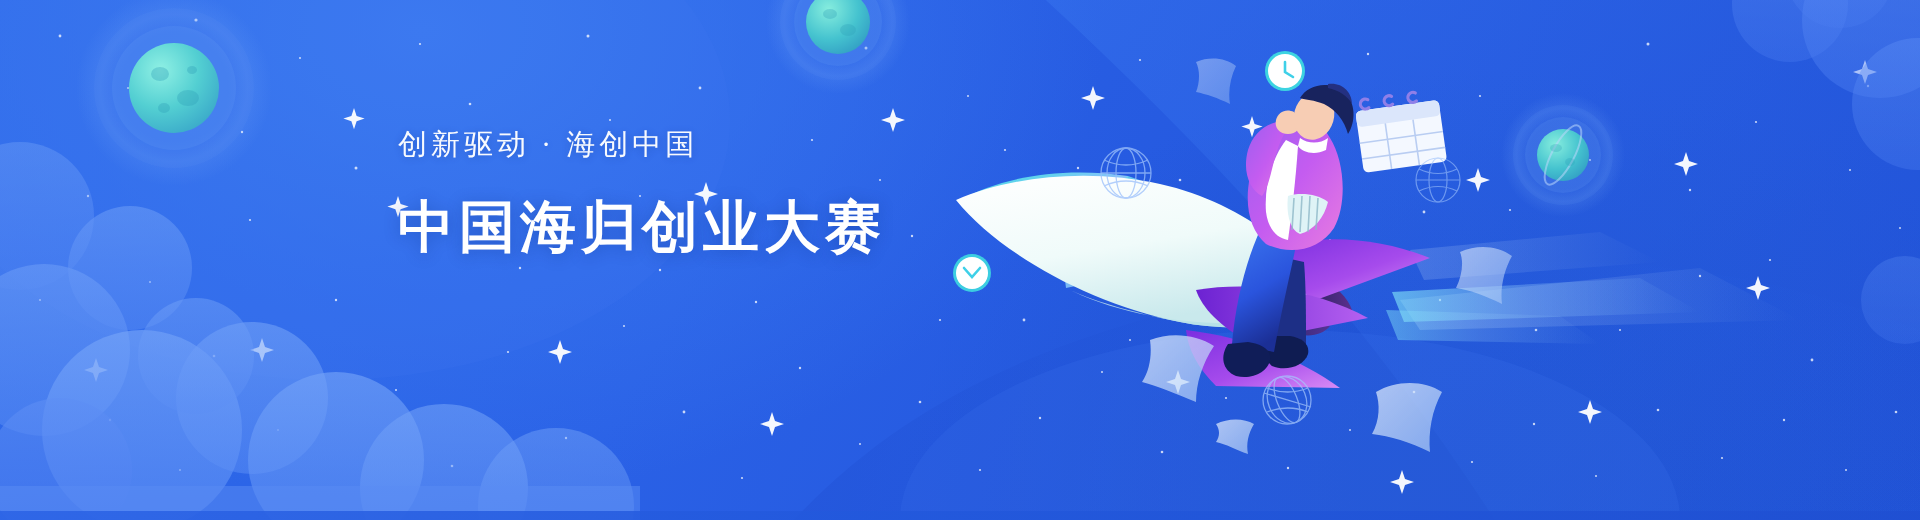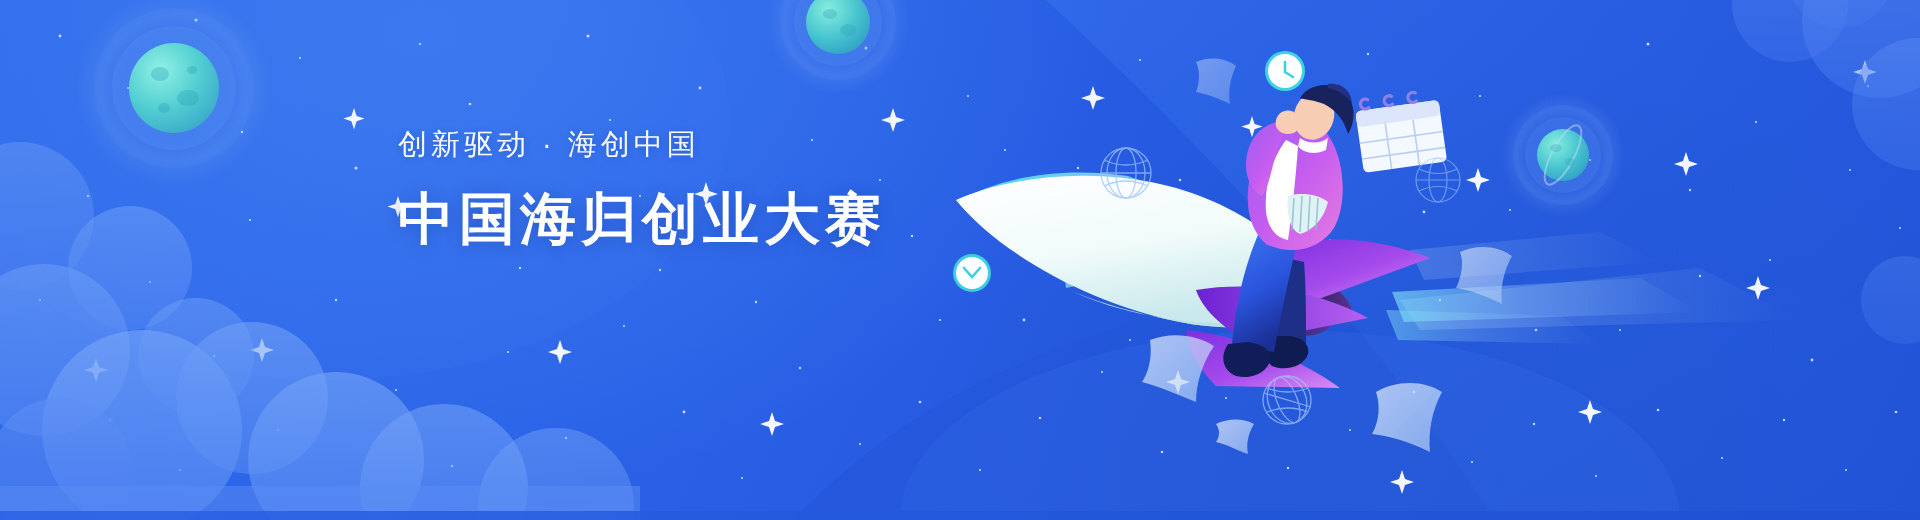"创新驱动 · 海创中国" #subtitle { font-family: none -> Liberation Serif, serif }
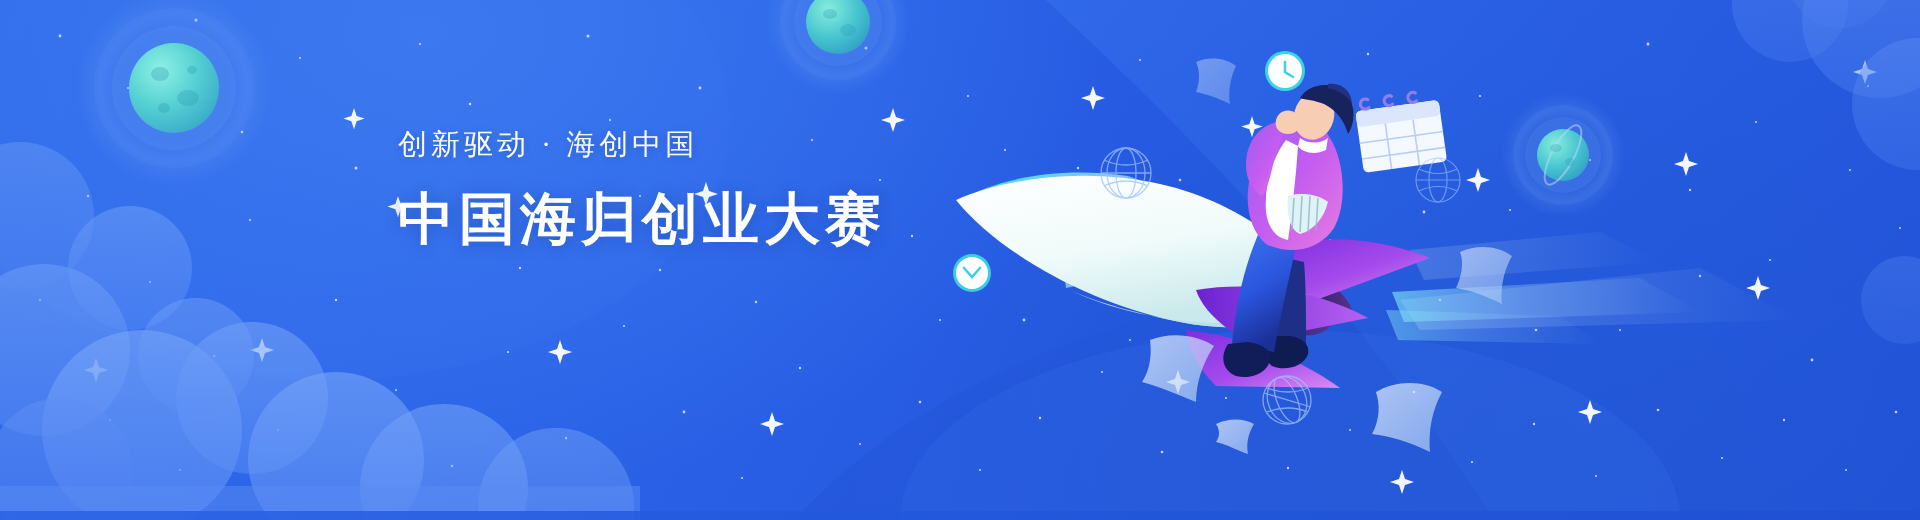"中国海归创业大赛" #title { margin-top: 30px -> 38px }
